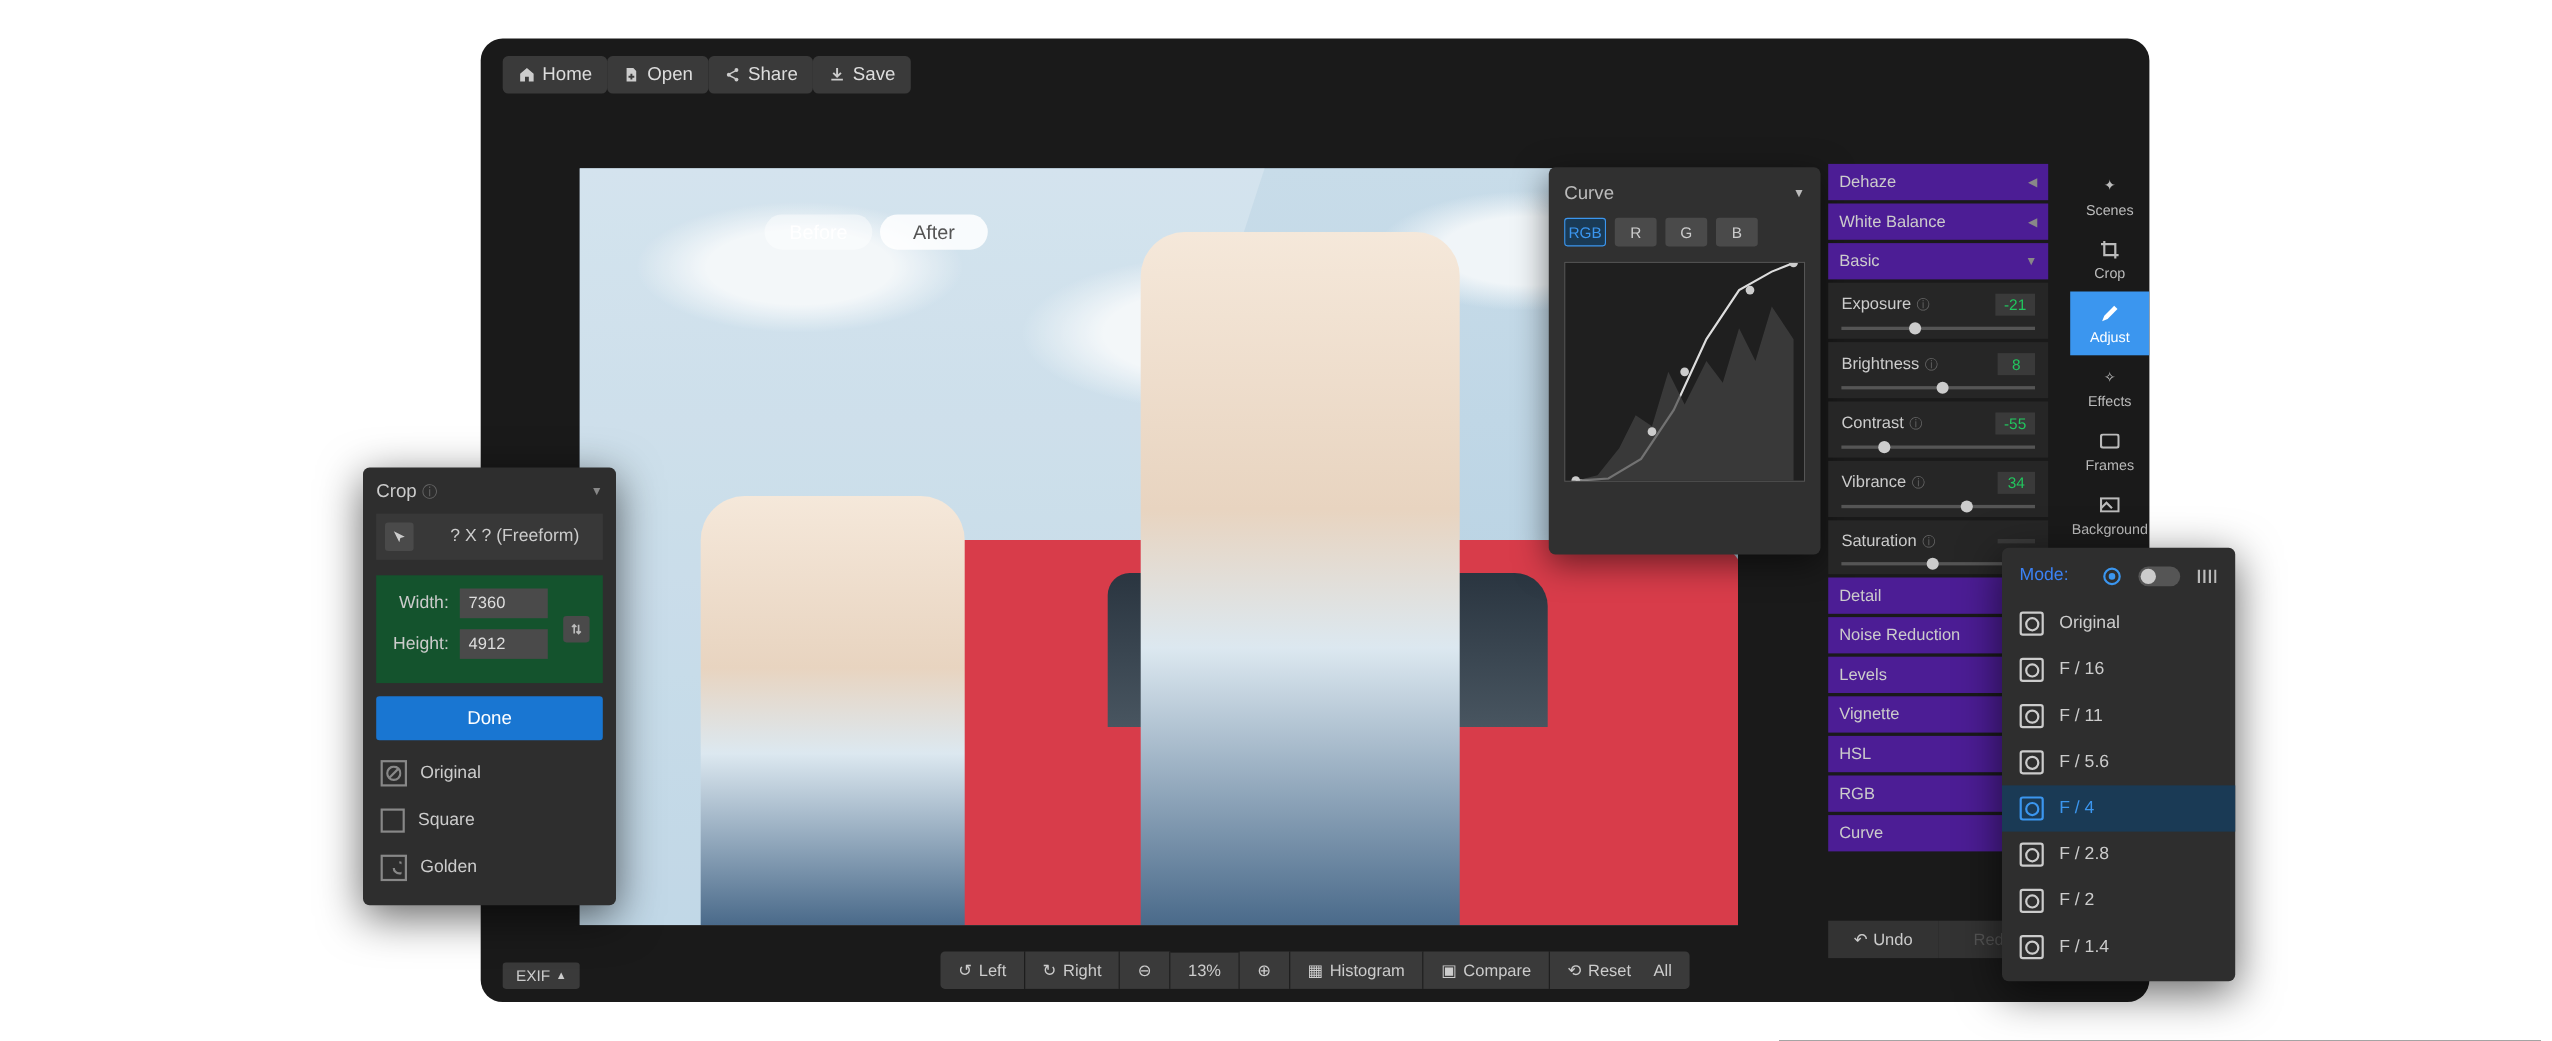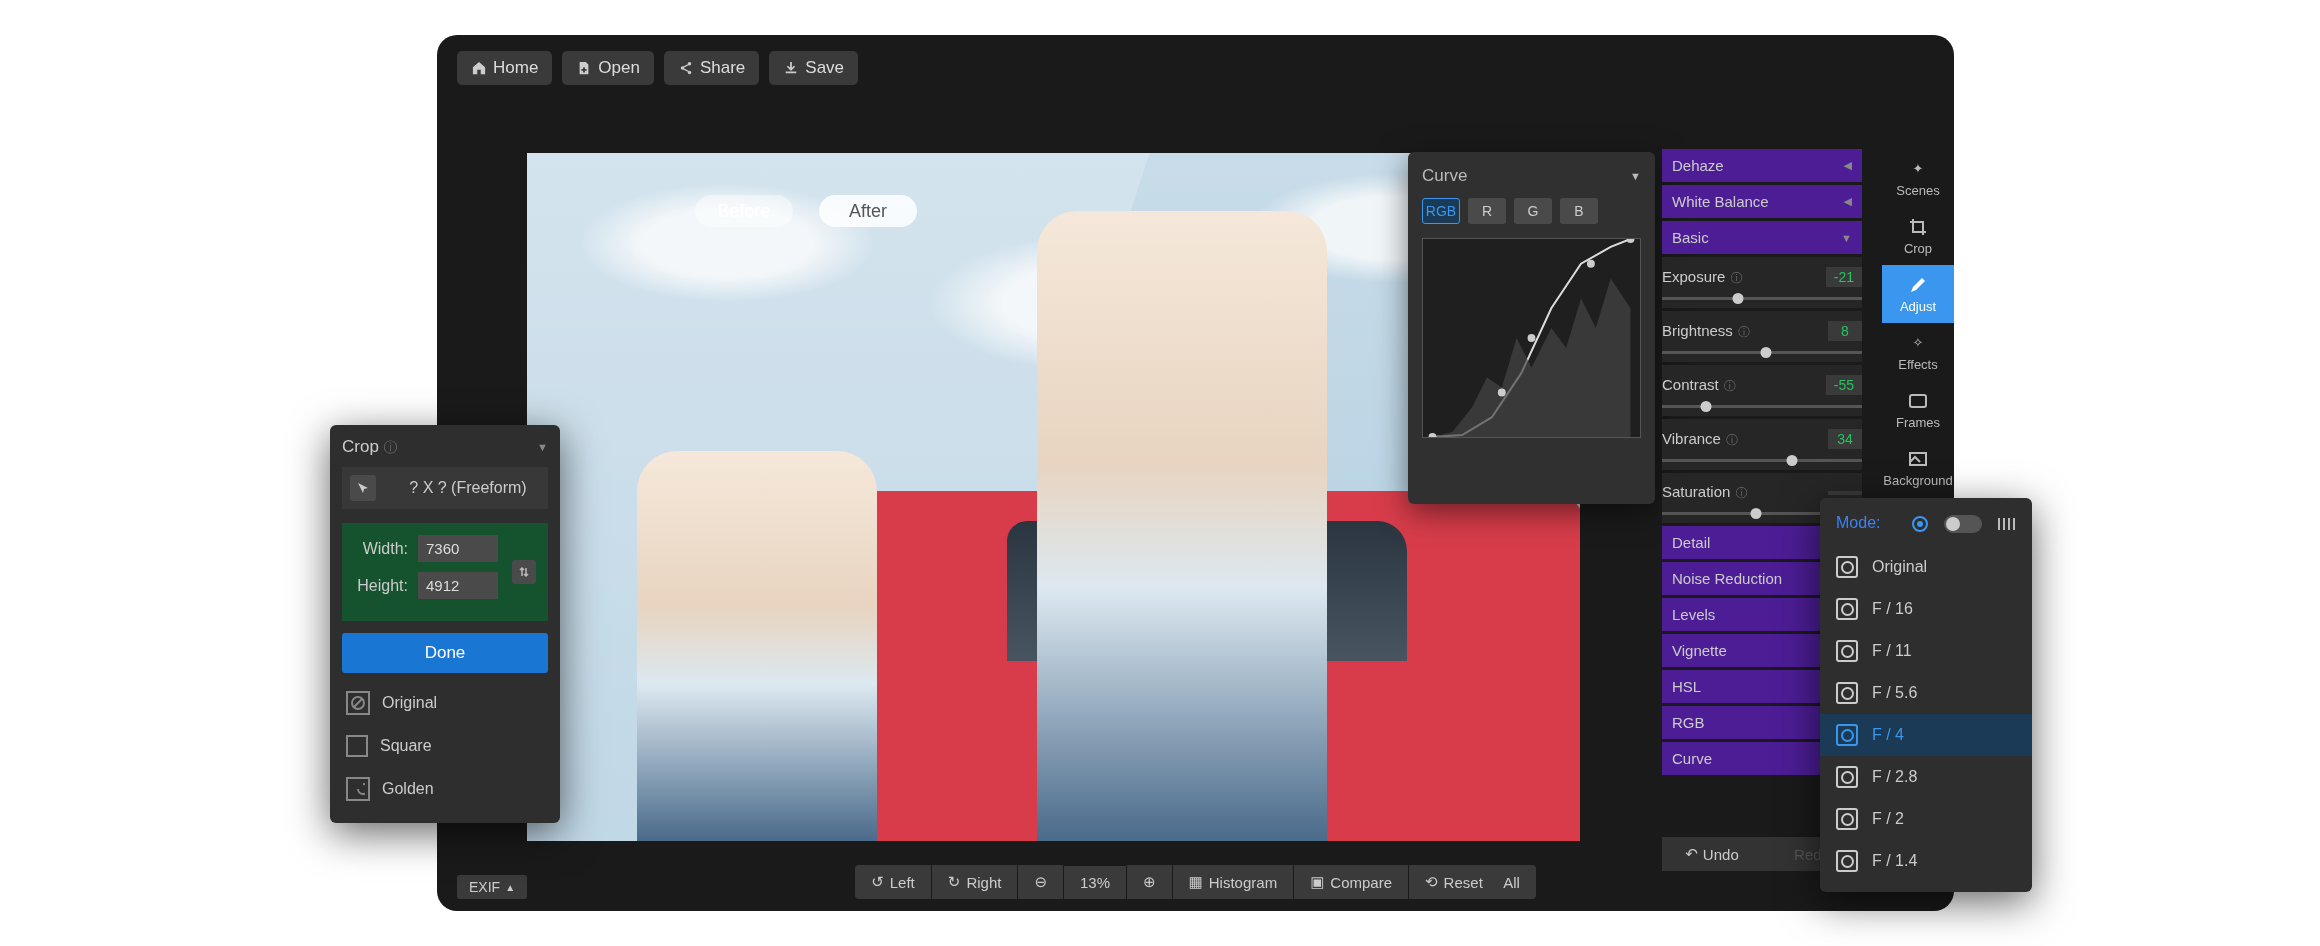"Home" .toolbar { gap: 10px -> none }
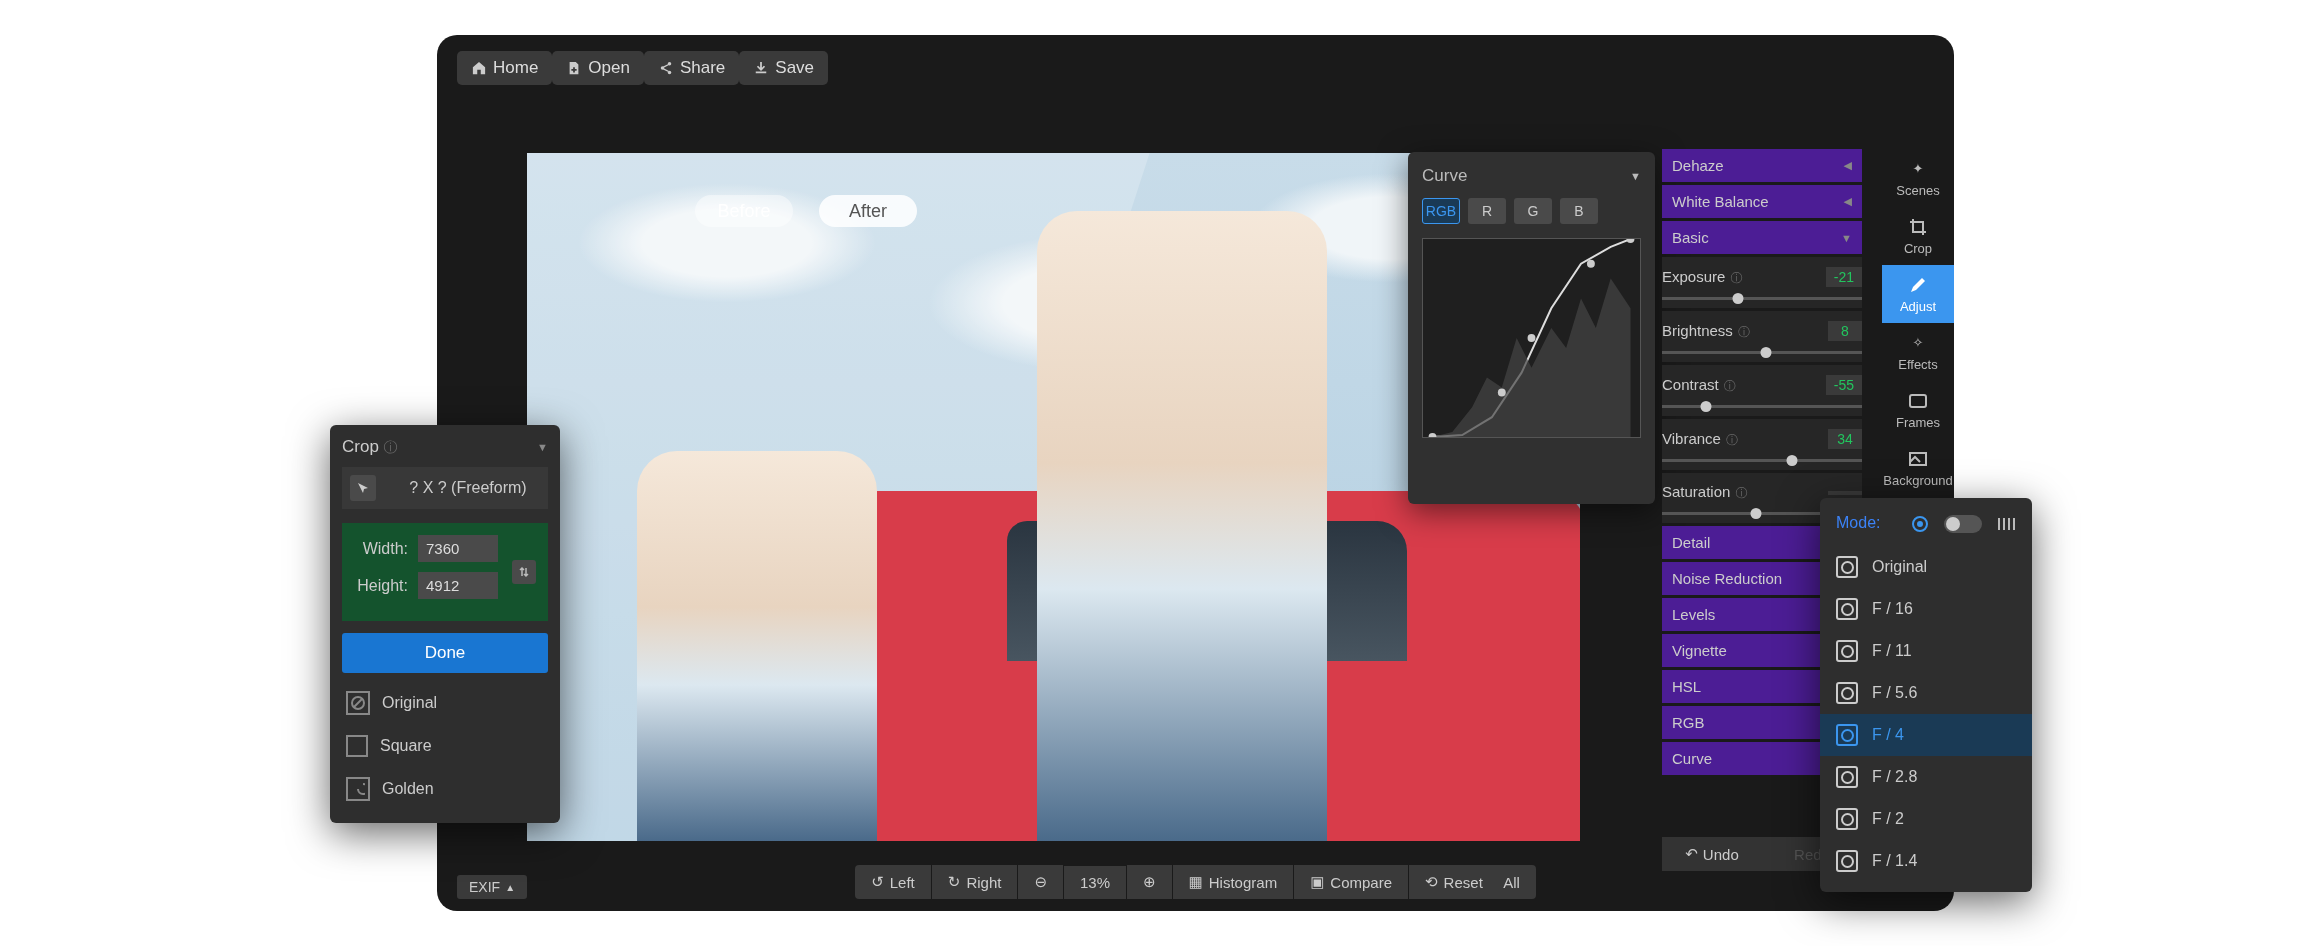"After" .ba-group { gap: 26px -> 7px }
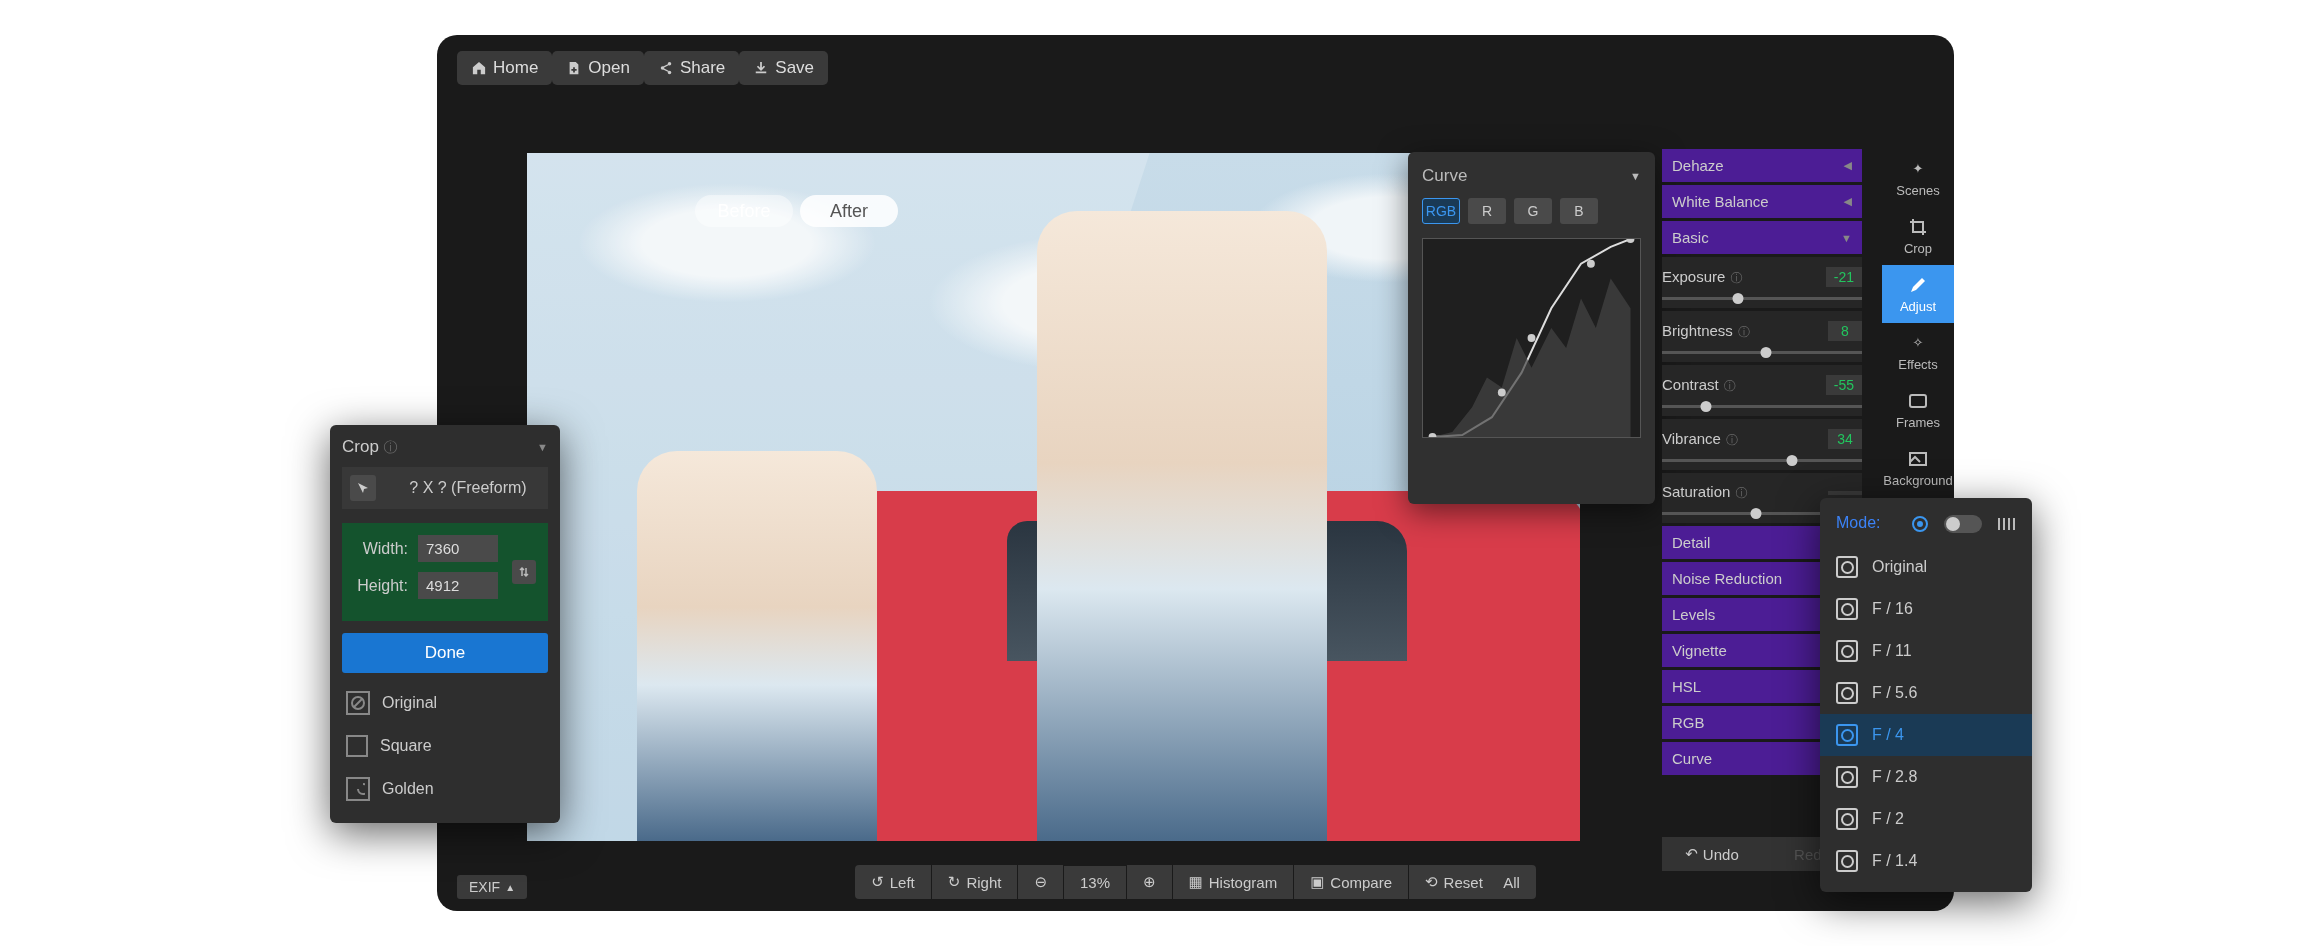"Exposure ⓘ" .slider-block { padding: 10px 0 2px -> 10px 12px 2px }
